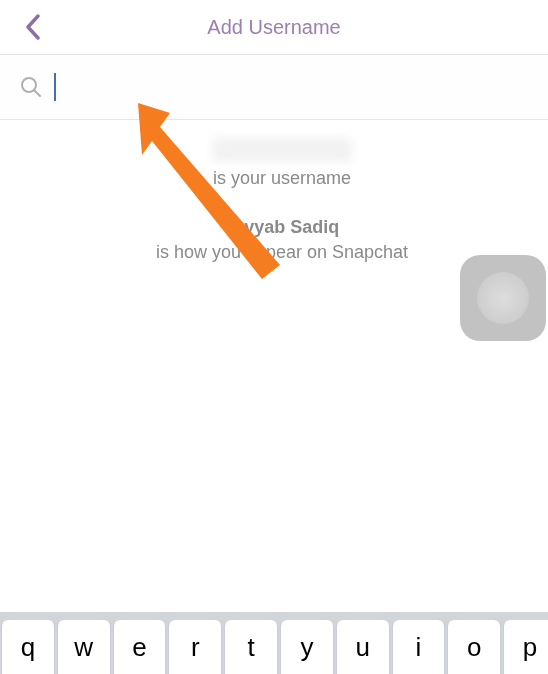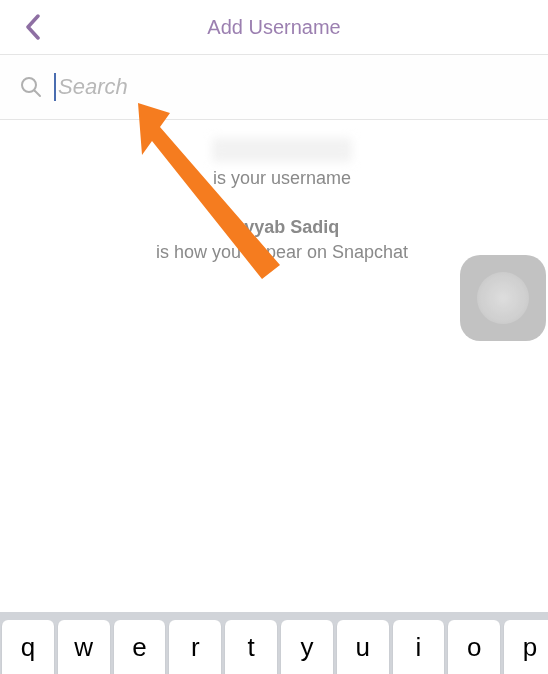"Search" input.search-input { html: <input> -> none }
